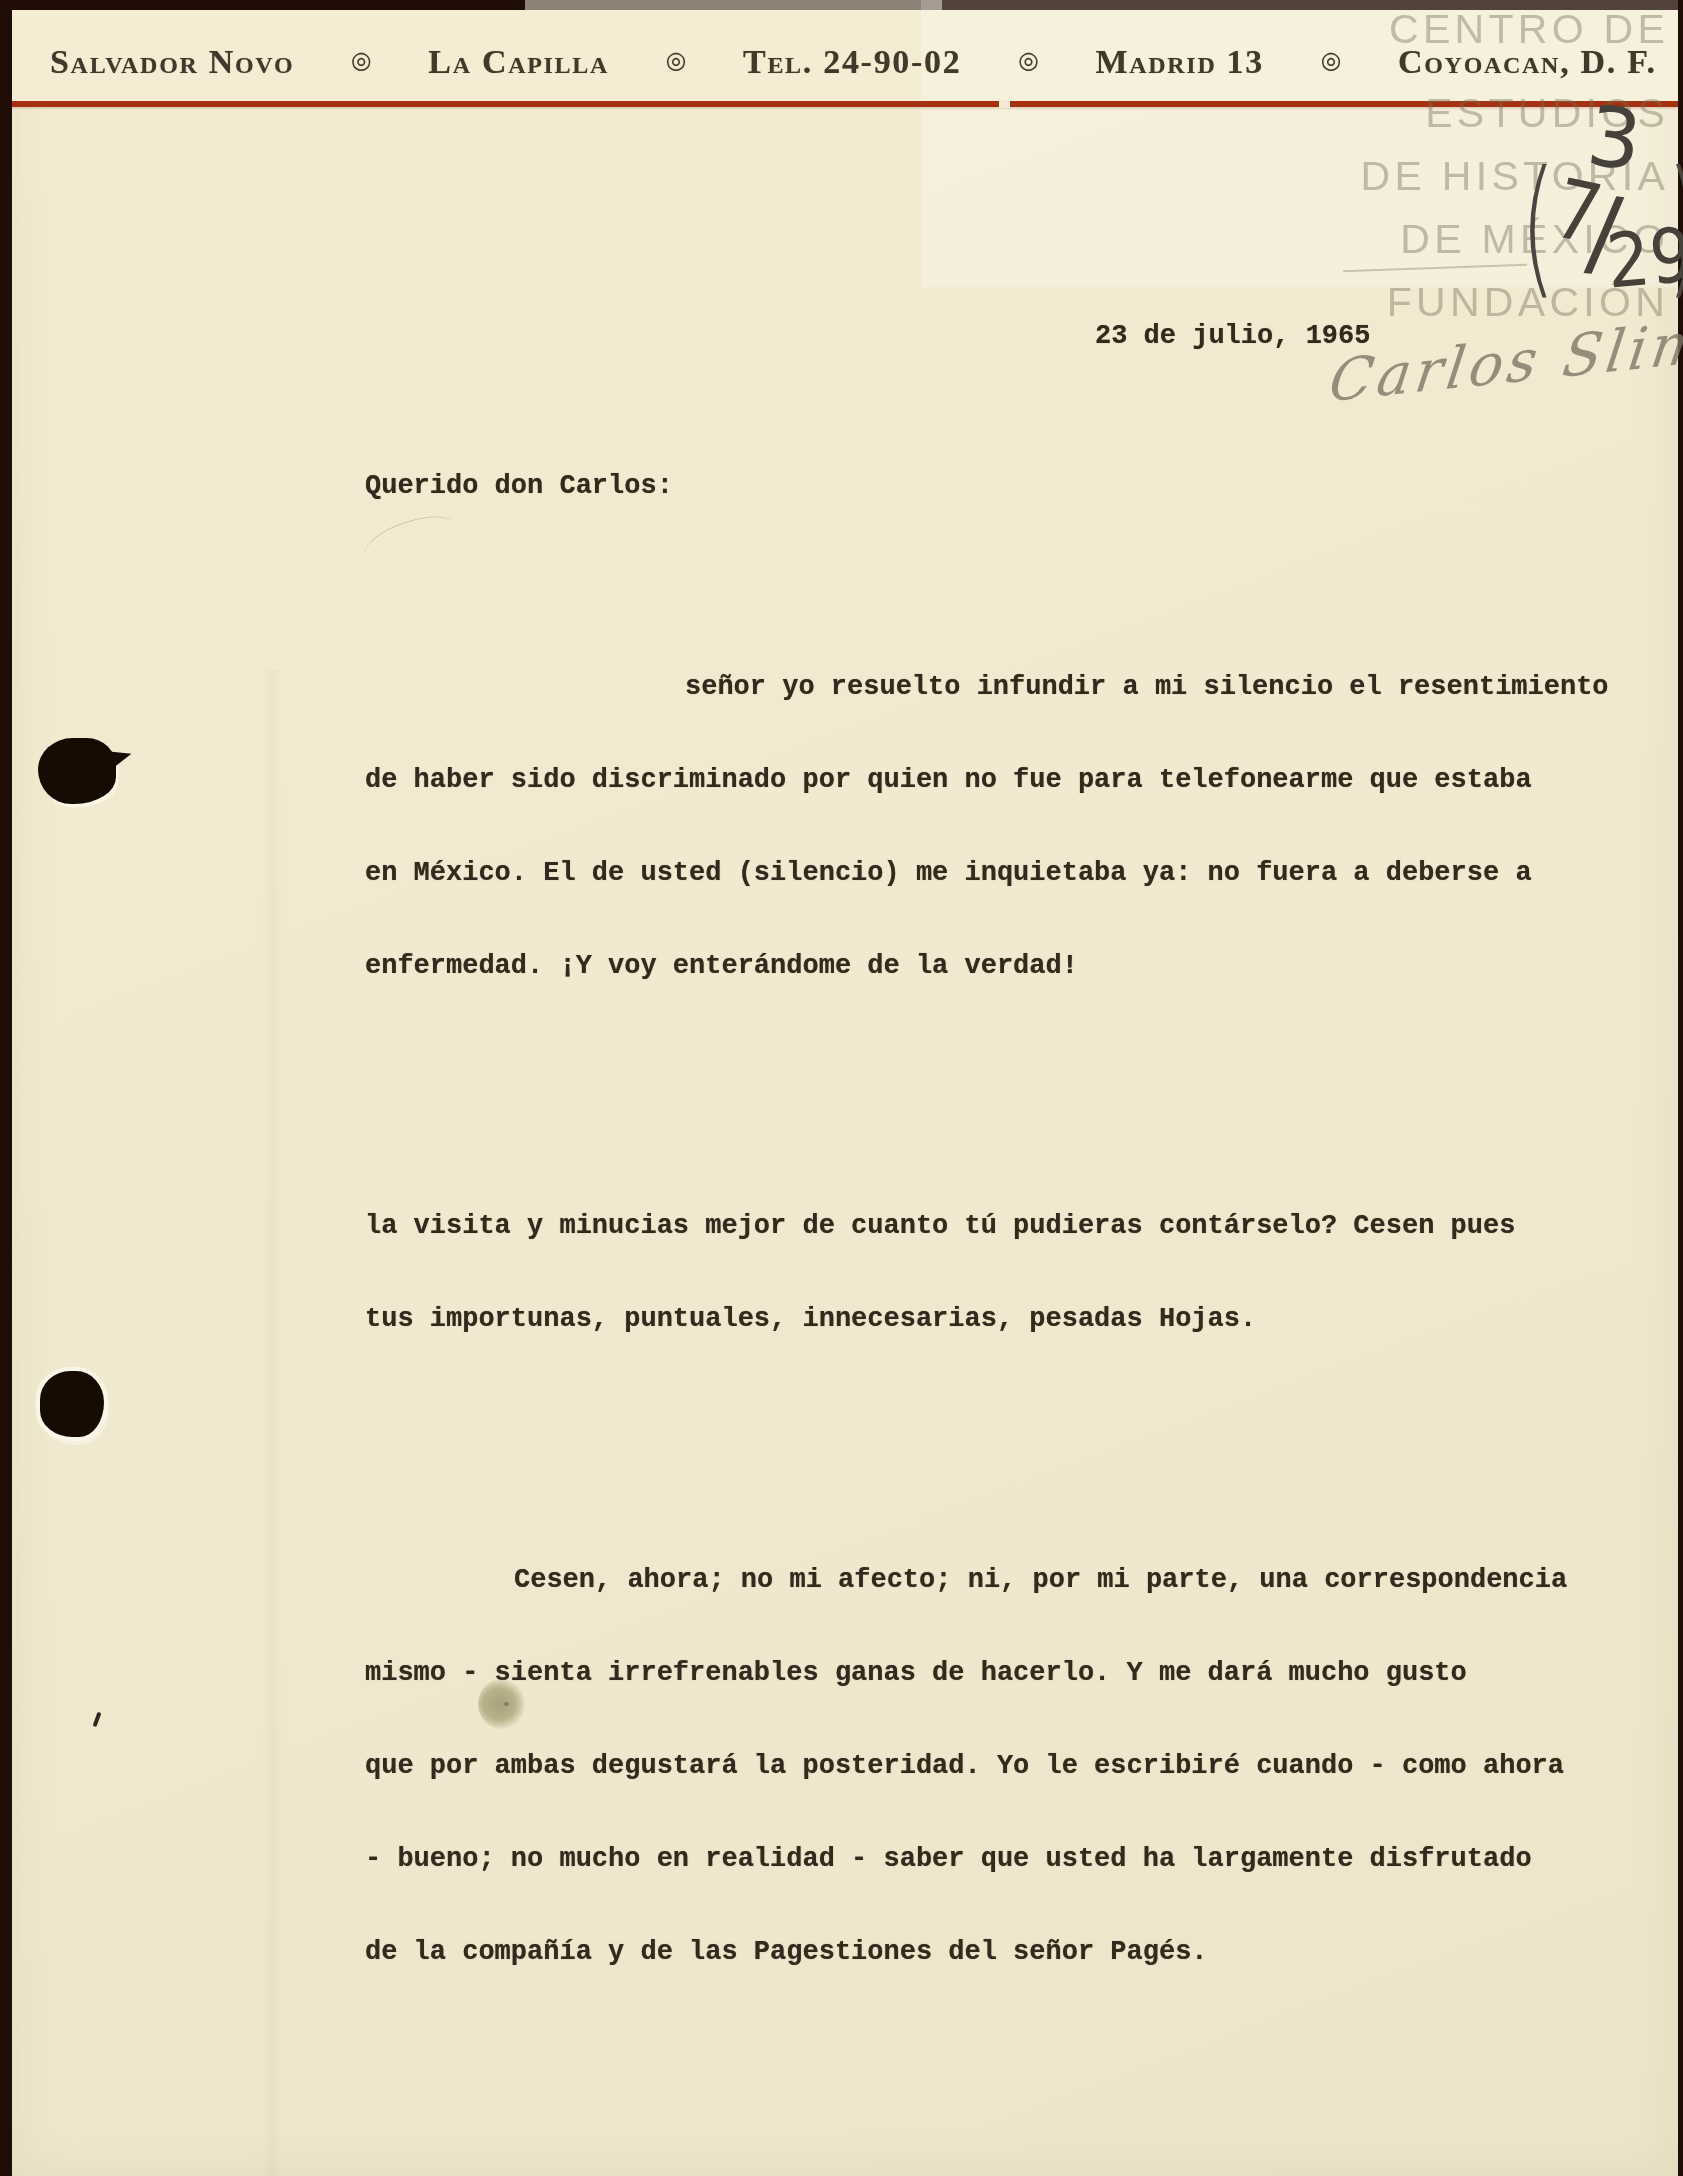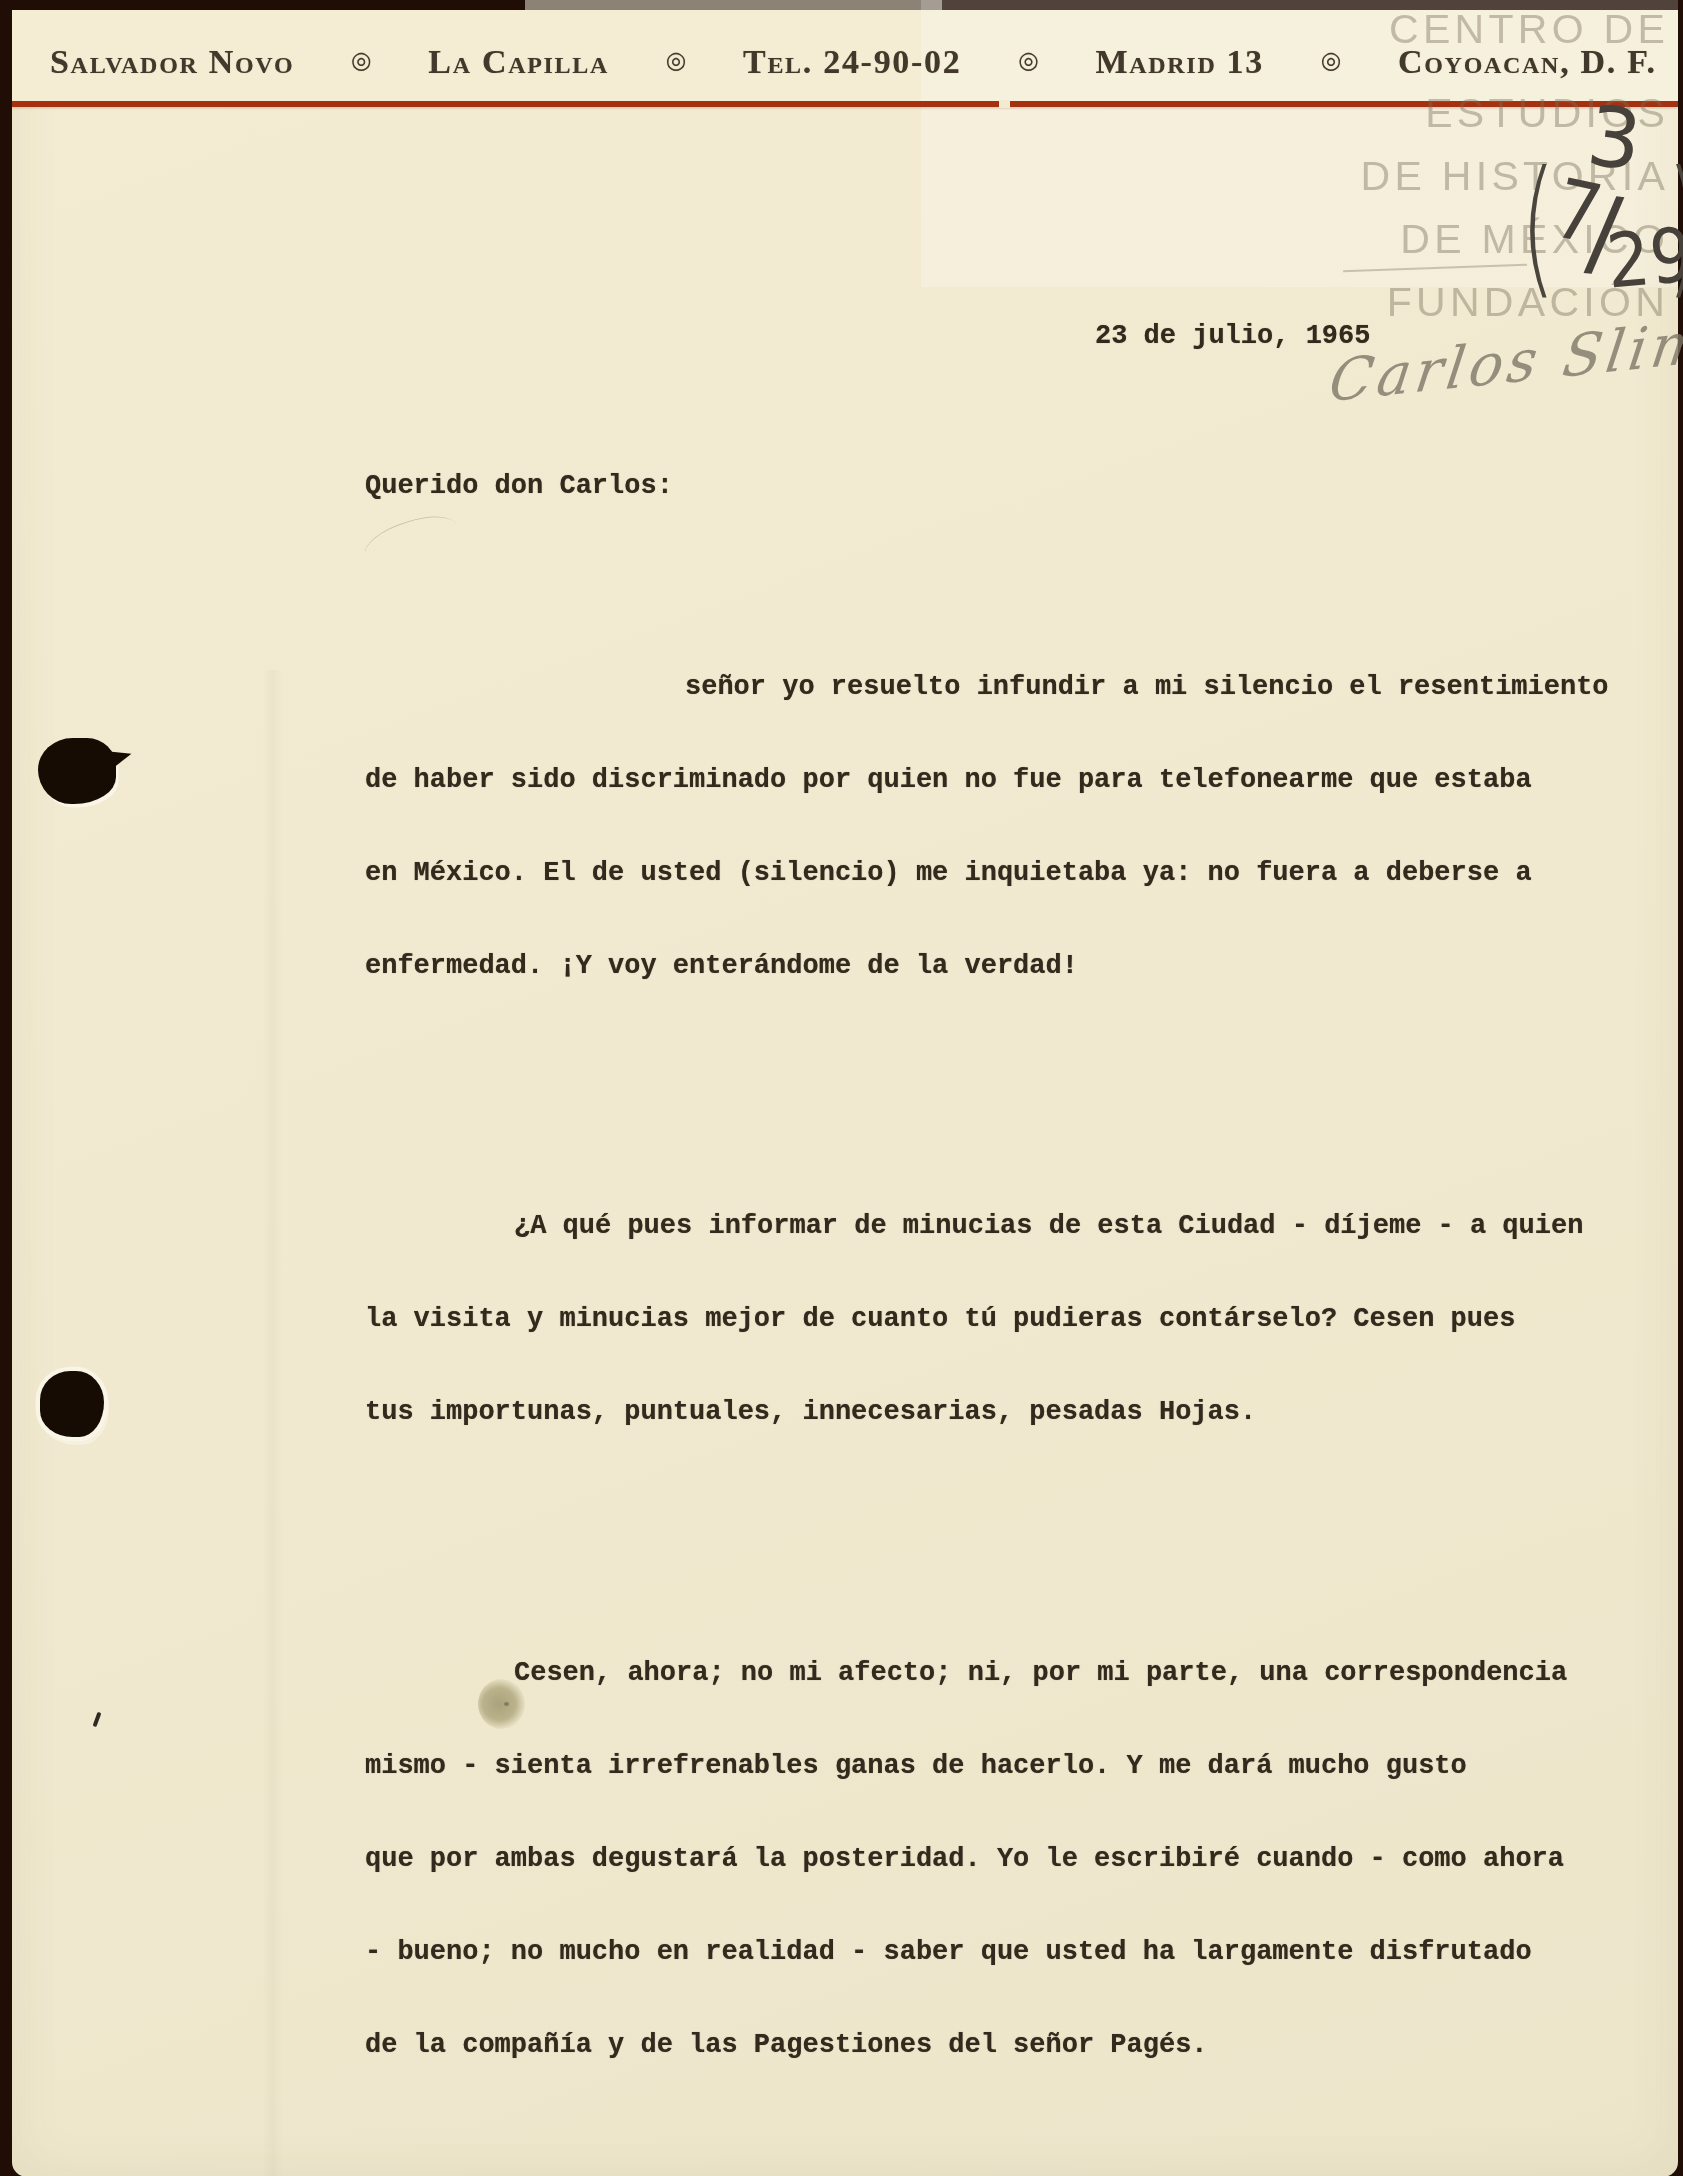"Salvador Novo" .paper { border-radius: 15px -> none }
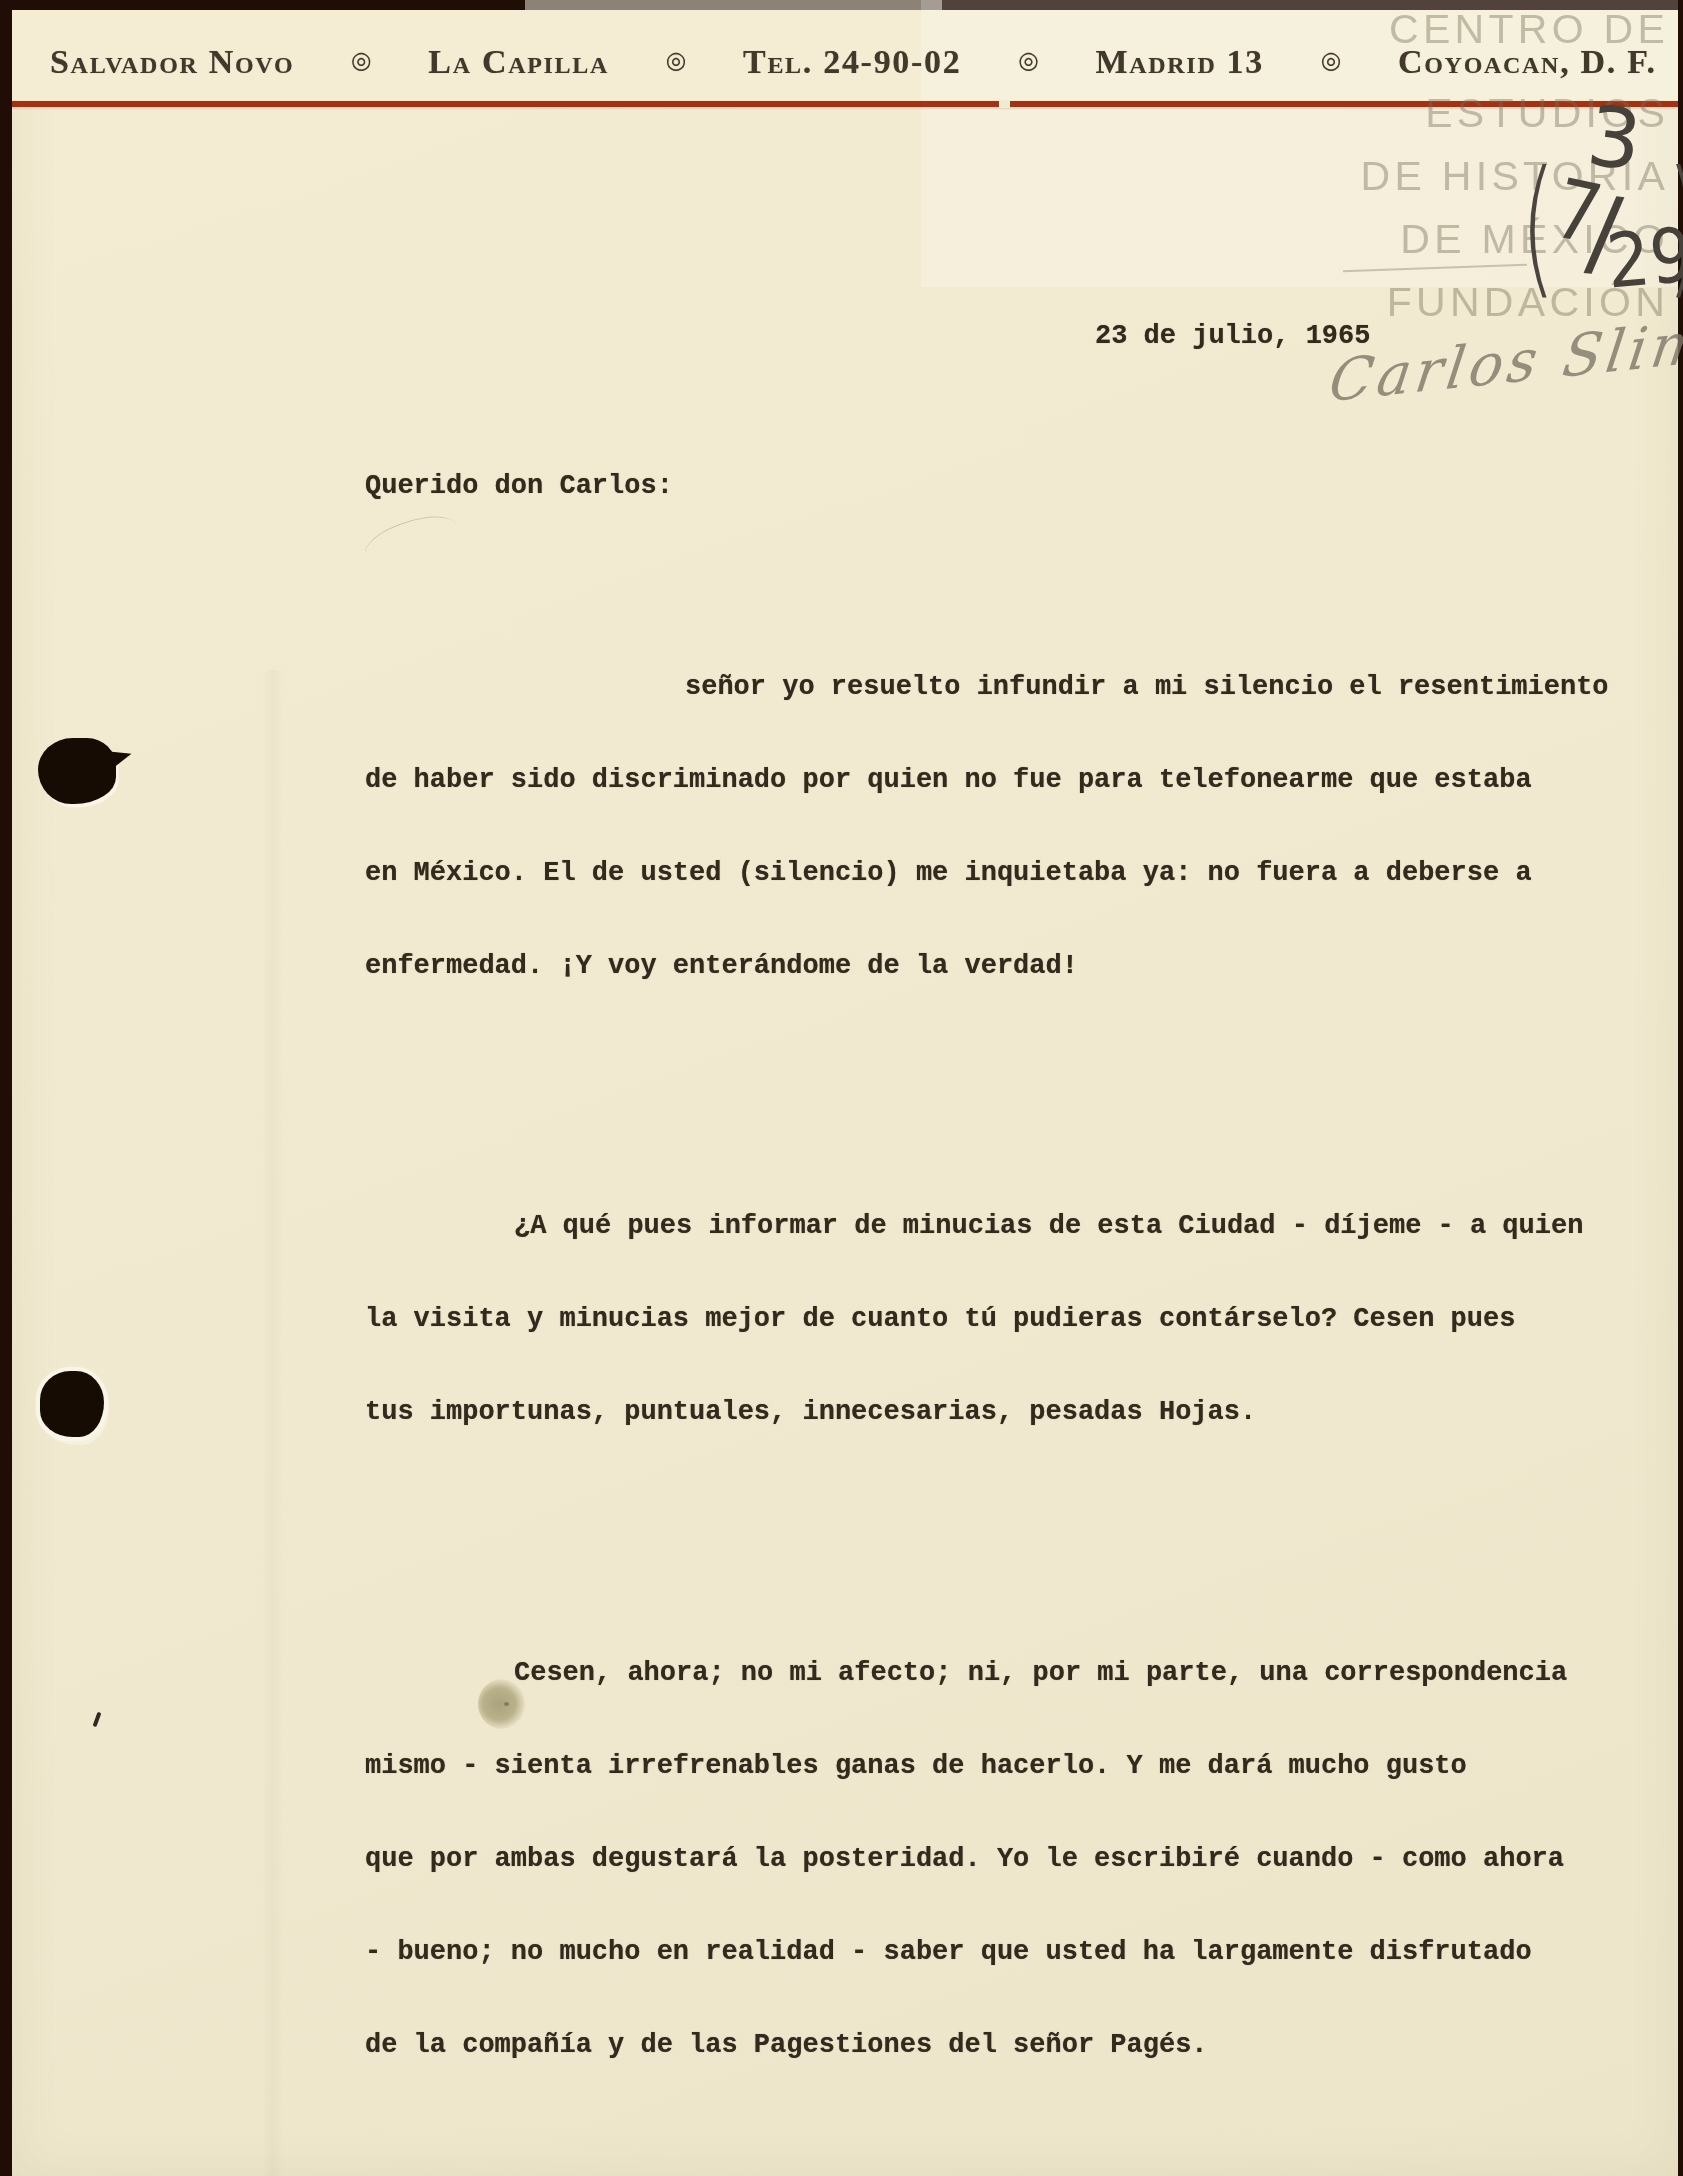"¿A qué pues informar de" div.line { html: <div>¿A qué pues informar de minucias de esta Ciudad - díjeme - a quien</div> -> none }
